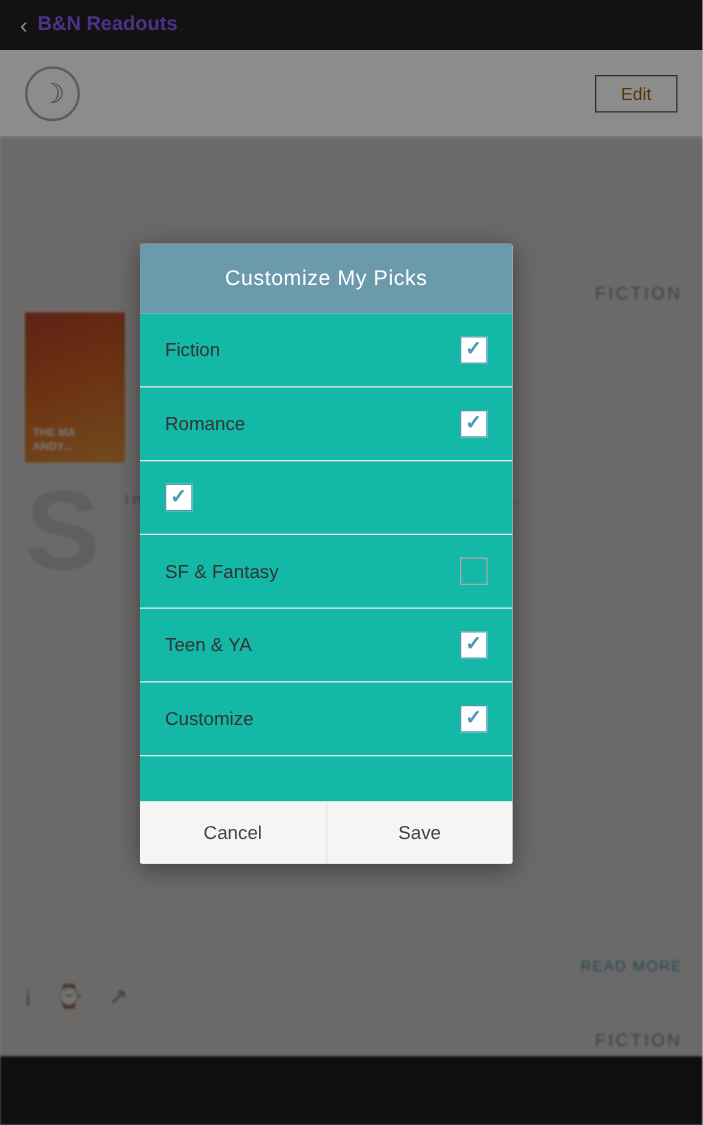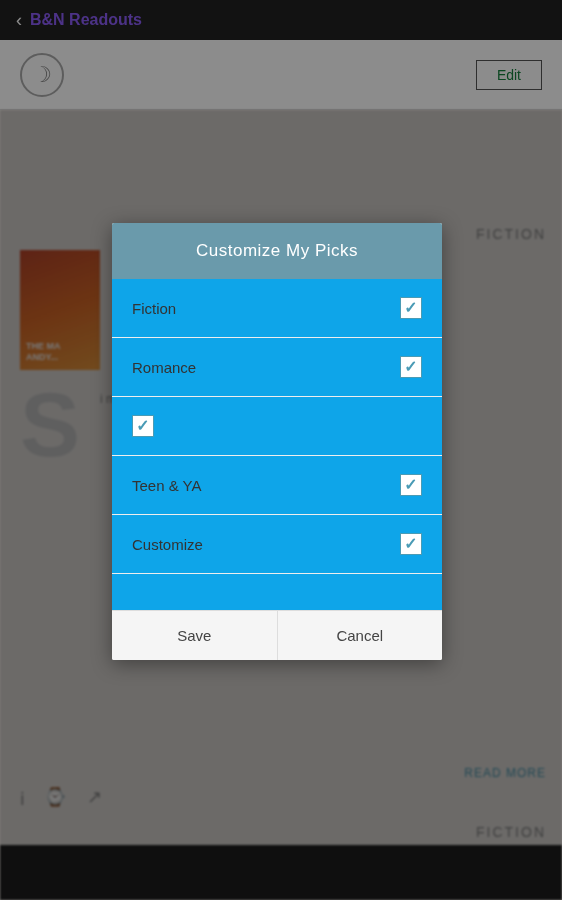"Edit" .edit-btn { color: #15803d -> #a16207 }
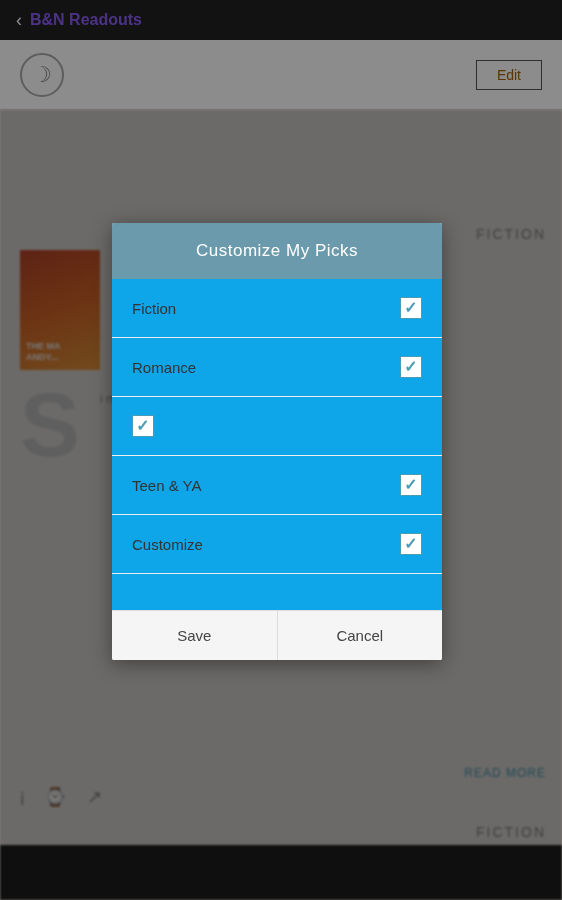"Customize My Picks" .dialog { margin-top: 28px -> none; width: 330px -> 298px }
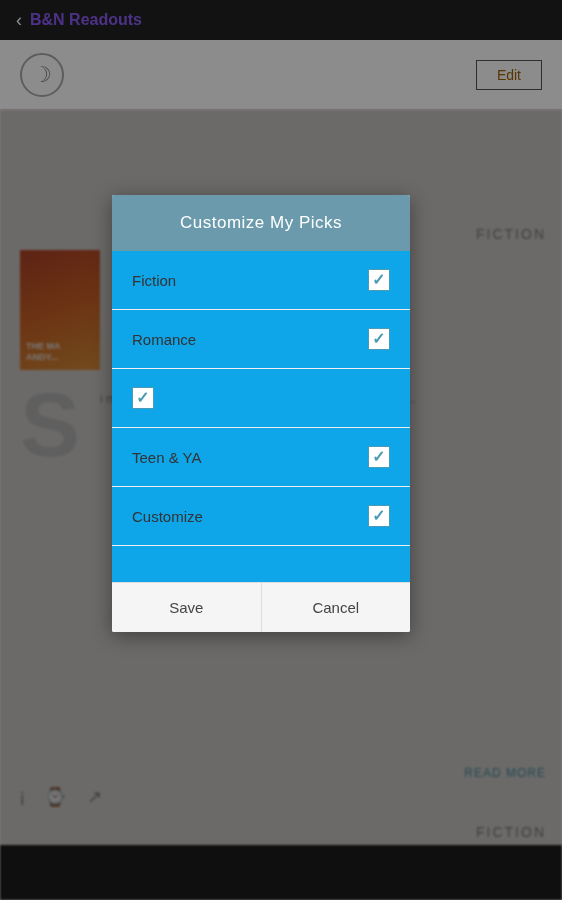"Fiction" .dialog-body { background: #0ea5e9 -> #14b8a6 }
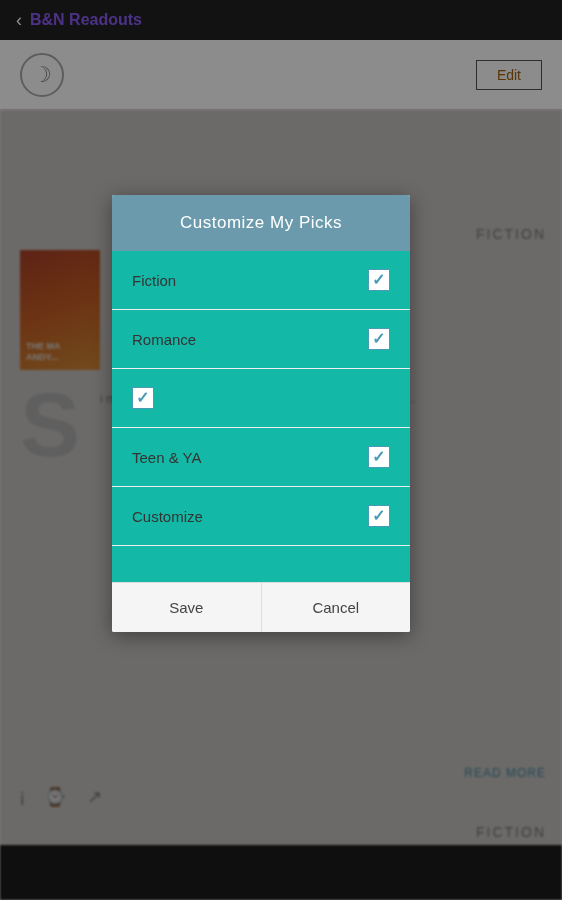"SF & Fantasy" div.dialog-item { html: none -> <div> <span>SF &amp; Fantasy</span> <div></div> </div> }
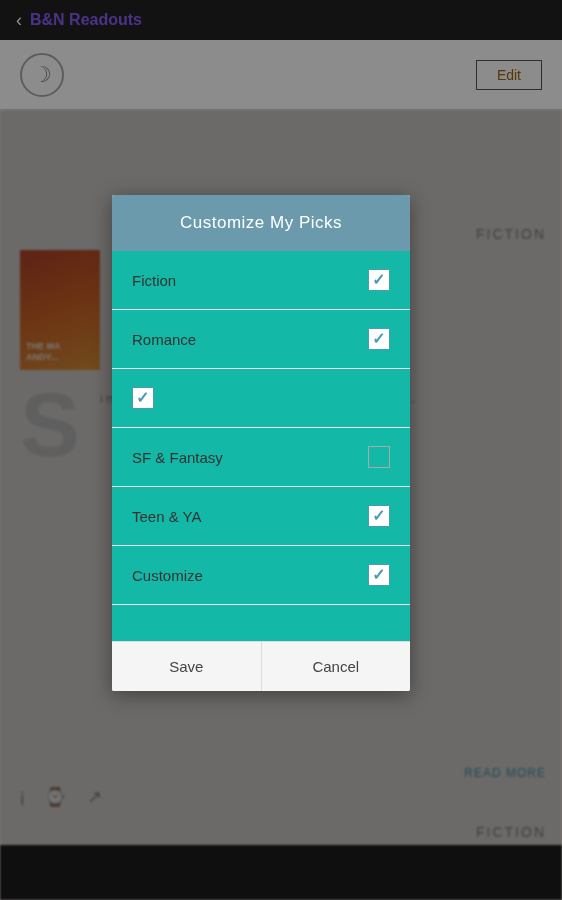"Save" button.dialog-btn { order: before "Cancel" -> after "Cancel" }
